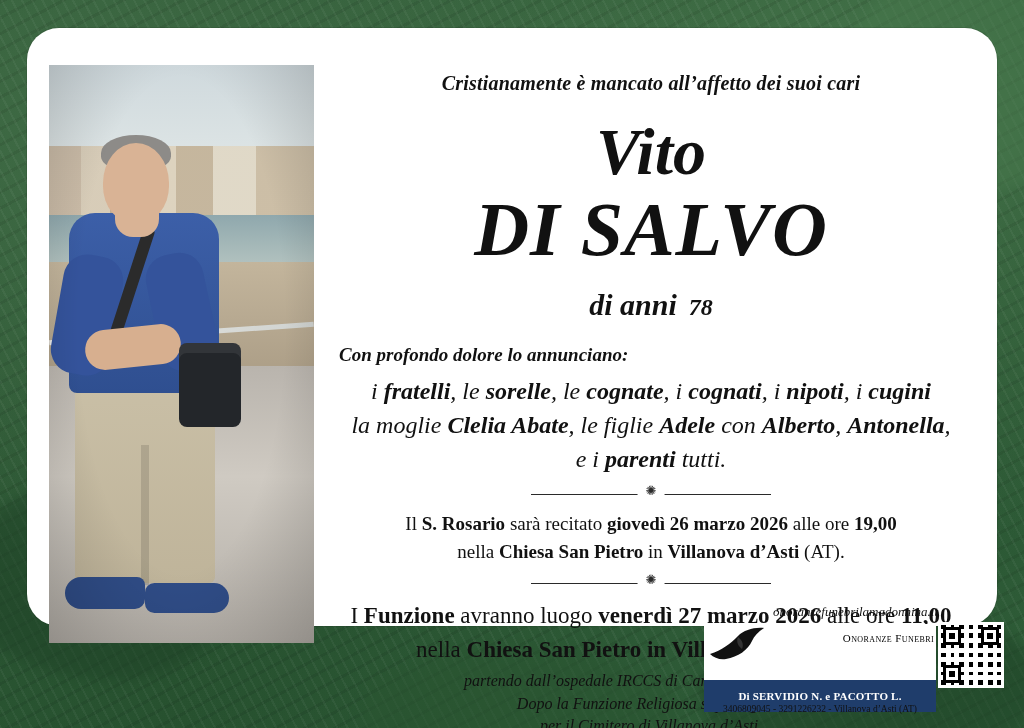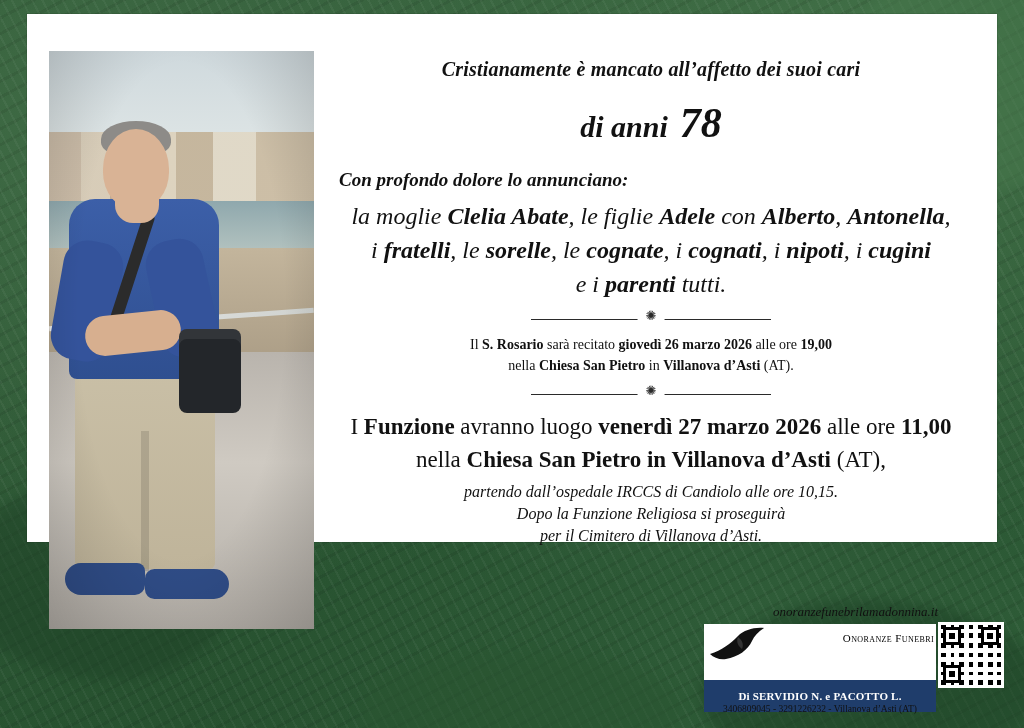"Cristianamente è mancato all’affetto dei" .card { border-radius: none -> 32px; height: 528px -> 598px; top: 14px -> 28px }
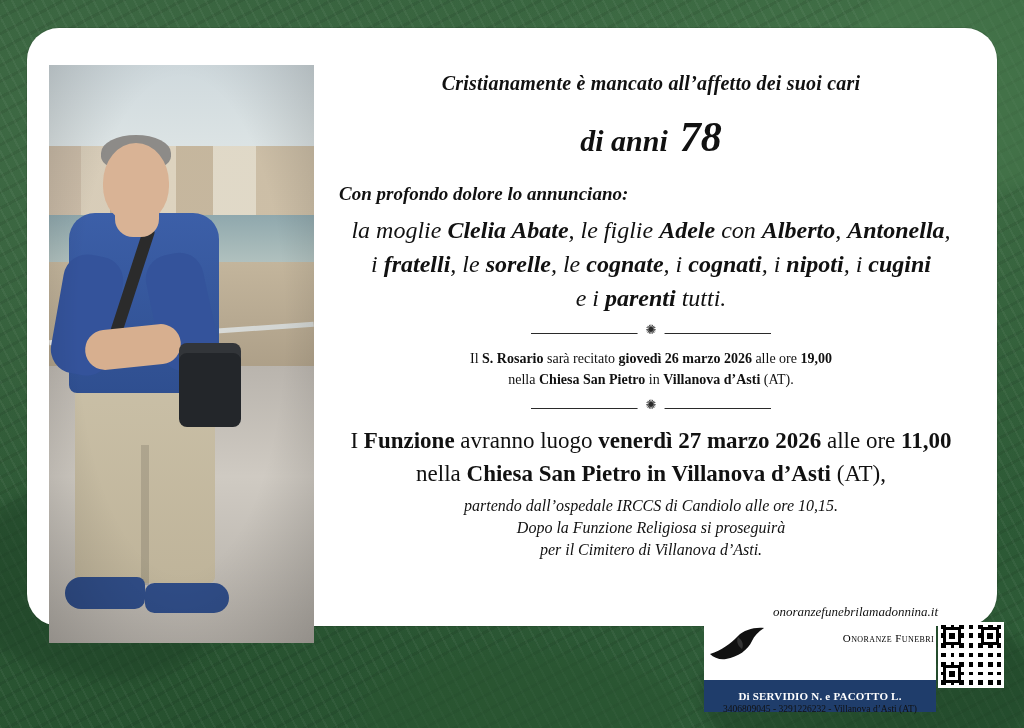"Vito" div.name-first { html: none -> <div>Vito</div> }
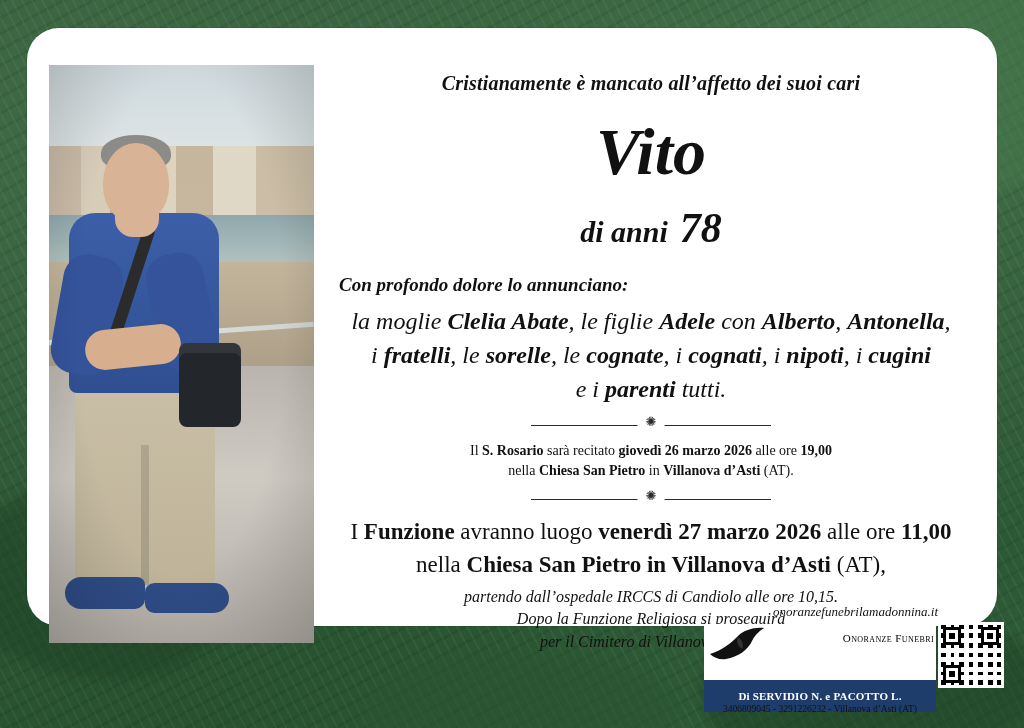"DI SALVO" div.name-last { html: none -> <div>DI SALVO</div> }
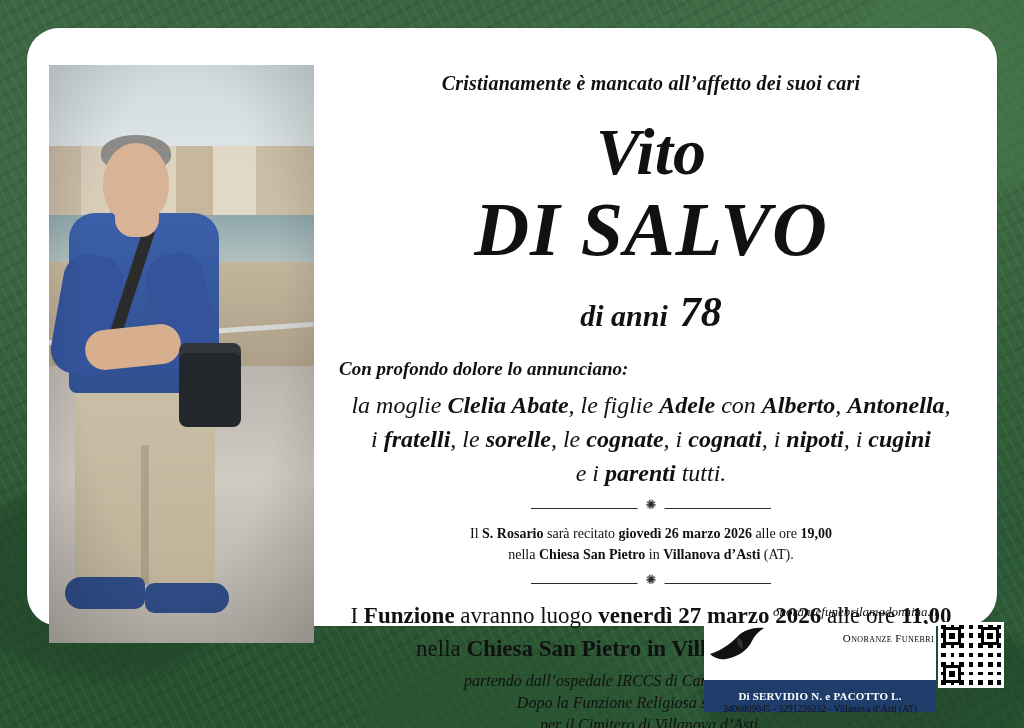"78" .age-row .years { font-size: 42px -> 24px }
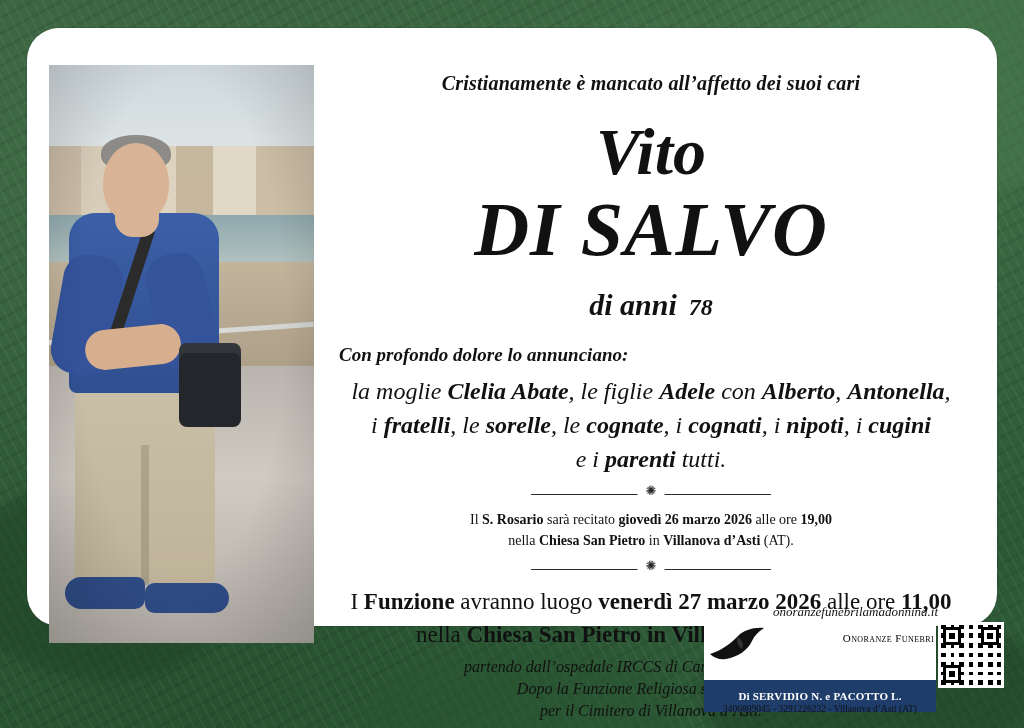"la moglie Clelia Abate, le" div { order: before "i fratelli, le sorelle, le" -> after "i fratelli, le sorelle, le" }
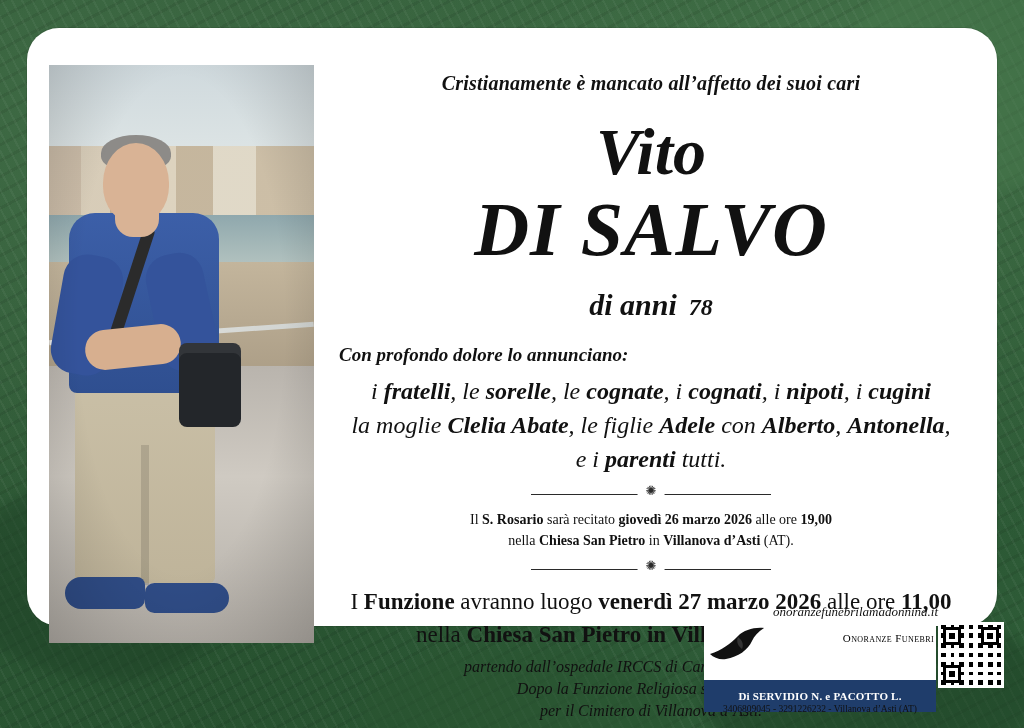"Il S. Rosario sarà recitato" .rosary { font-size: 14px -> 19px }
